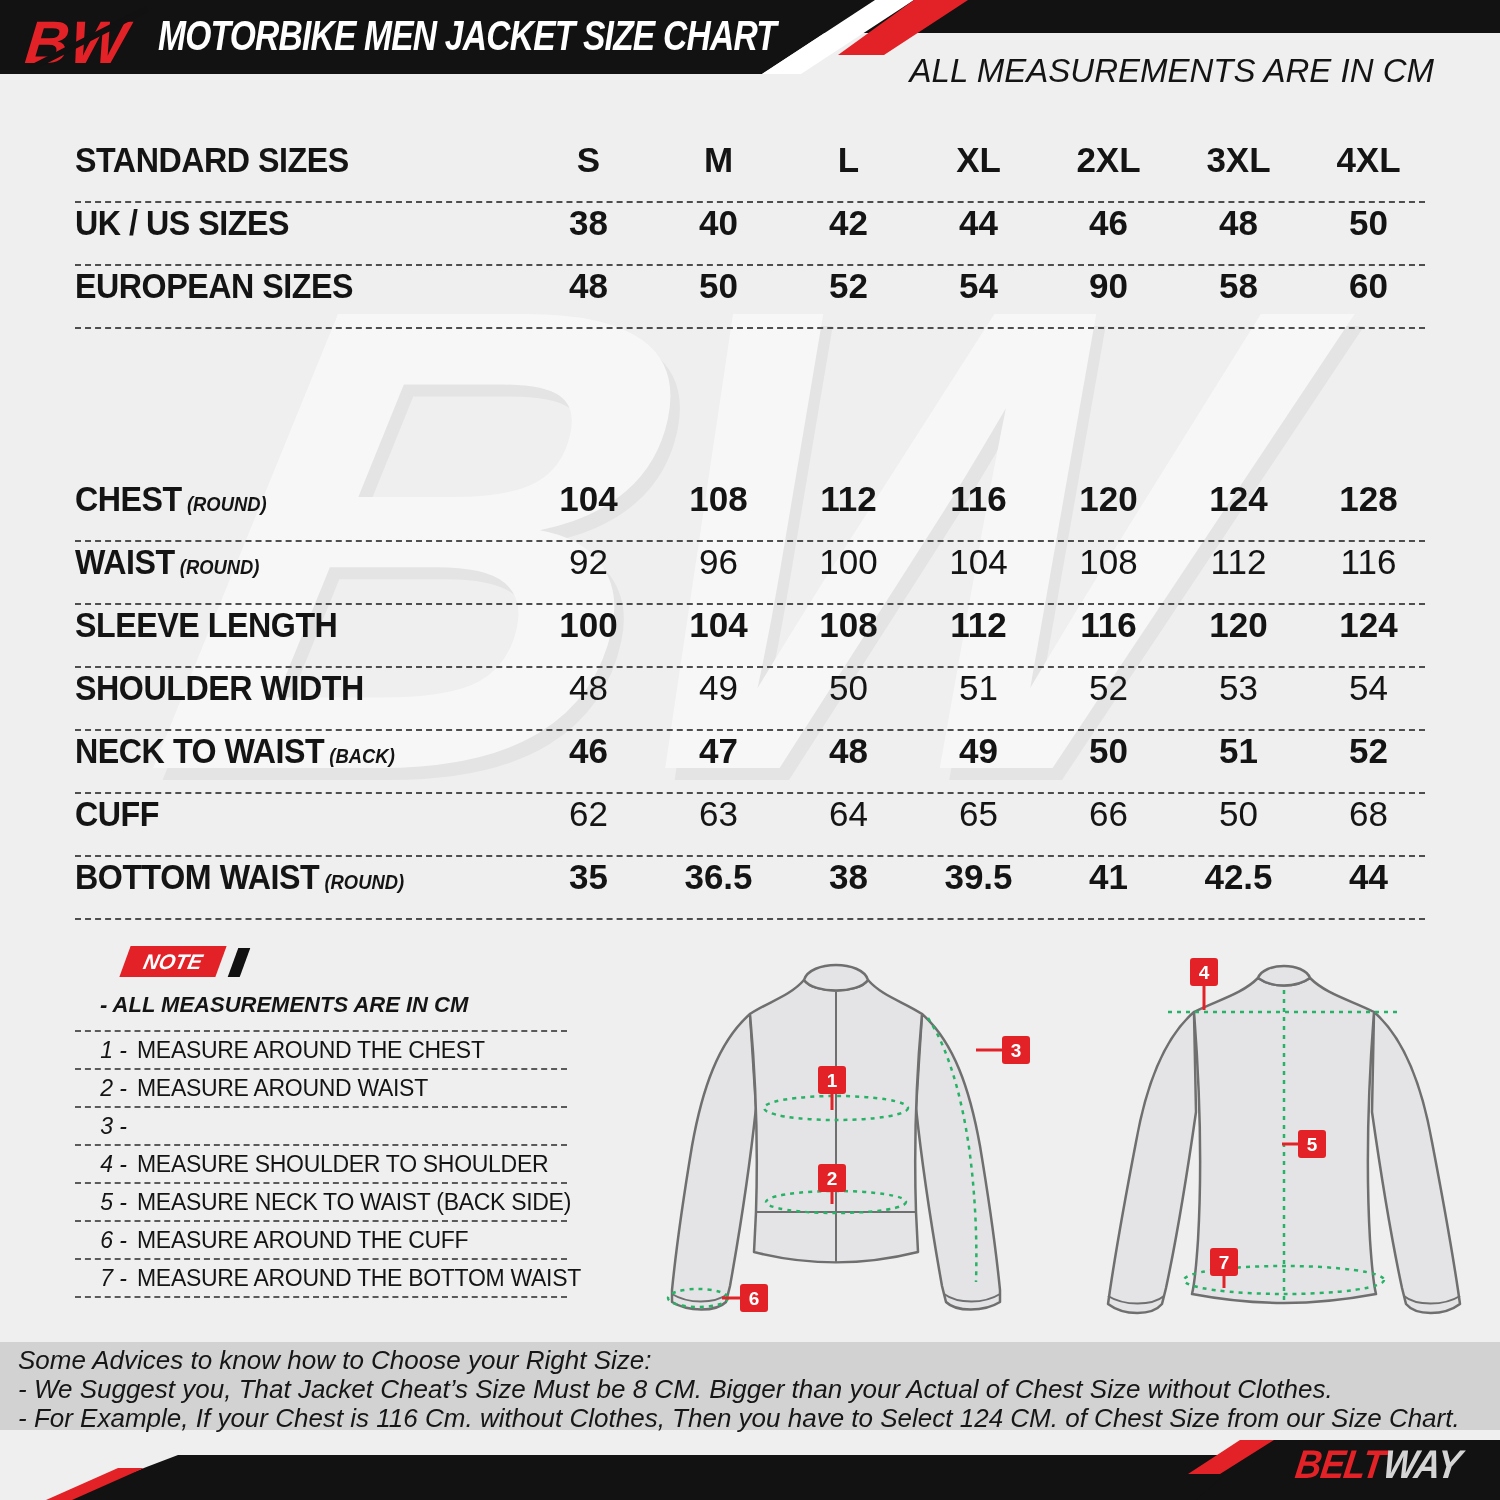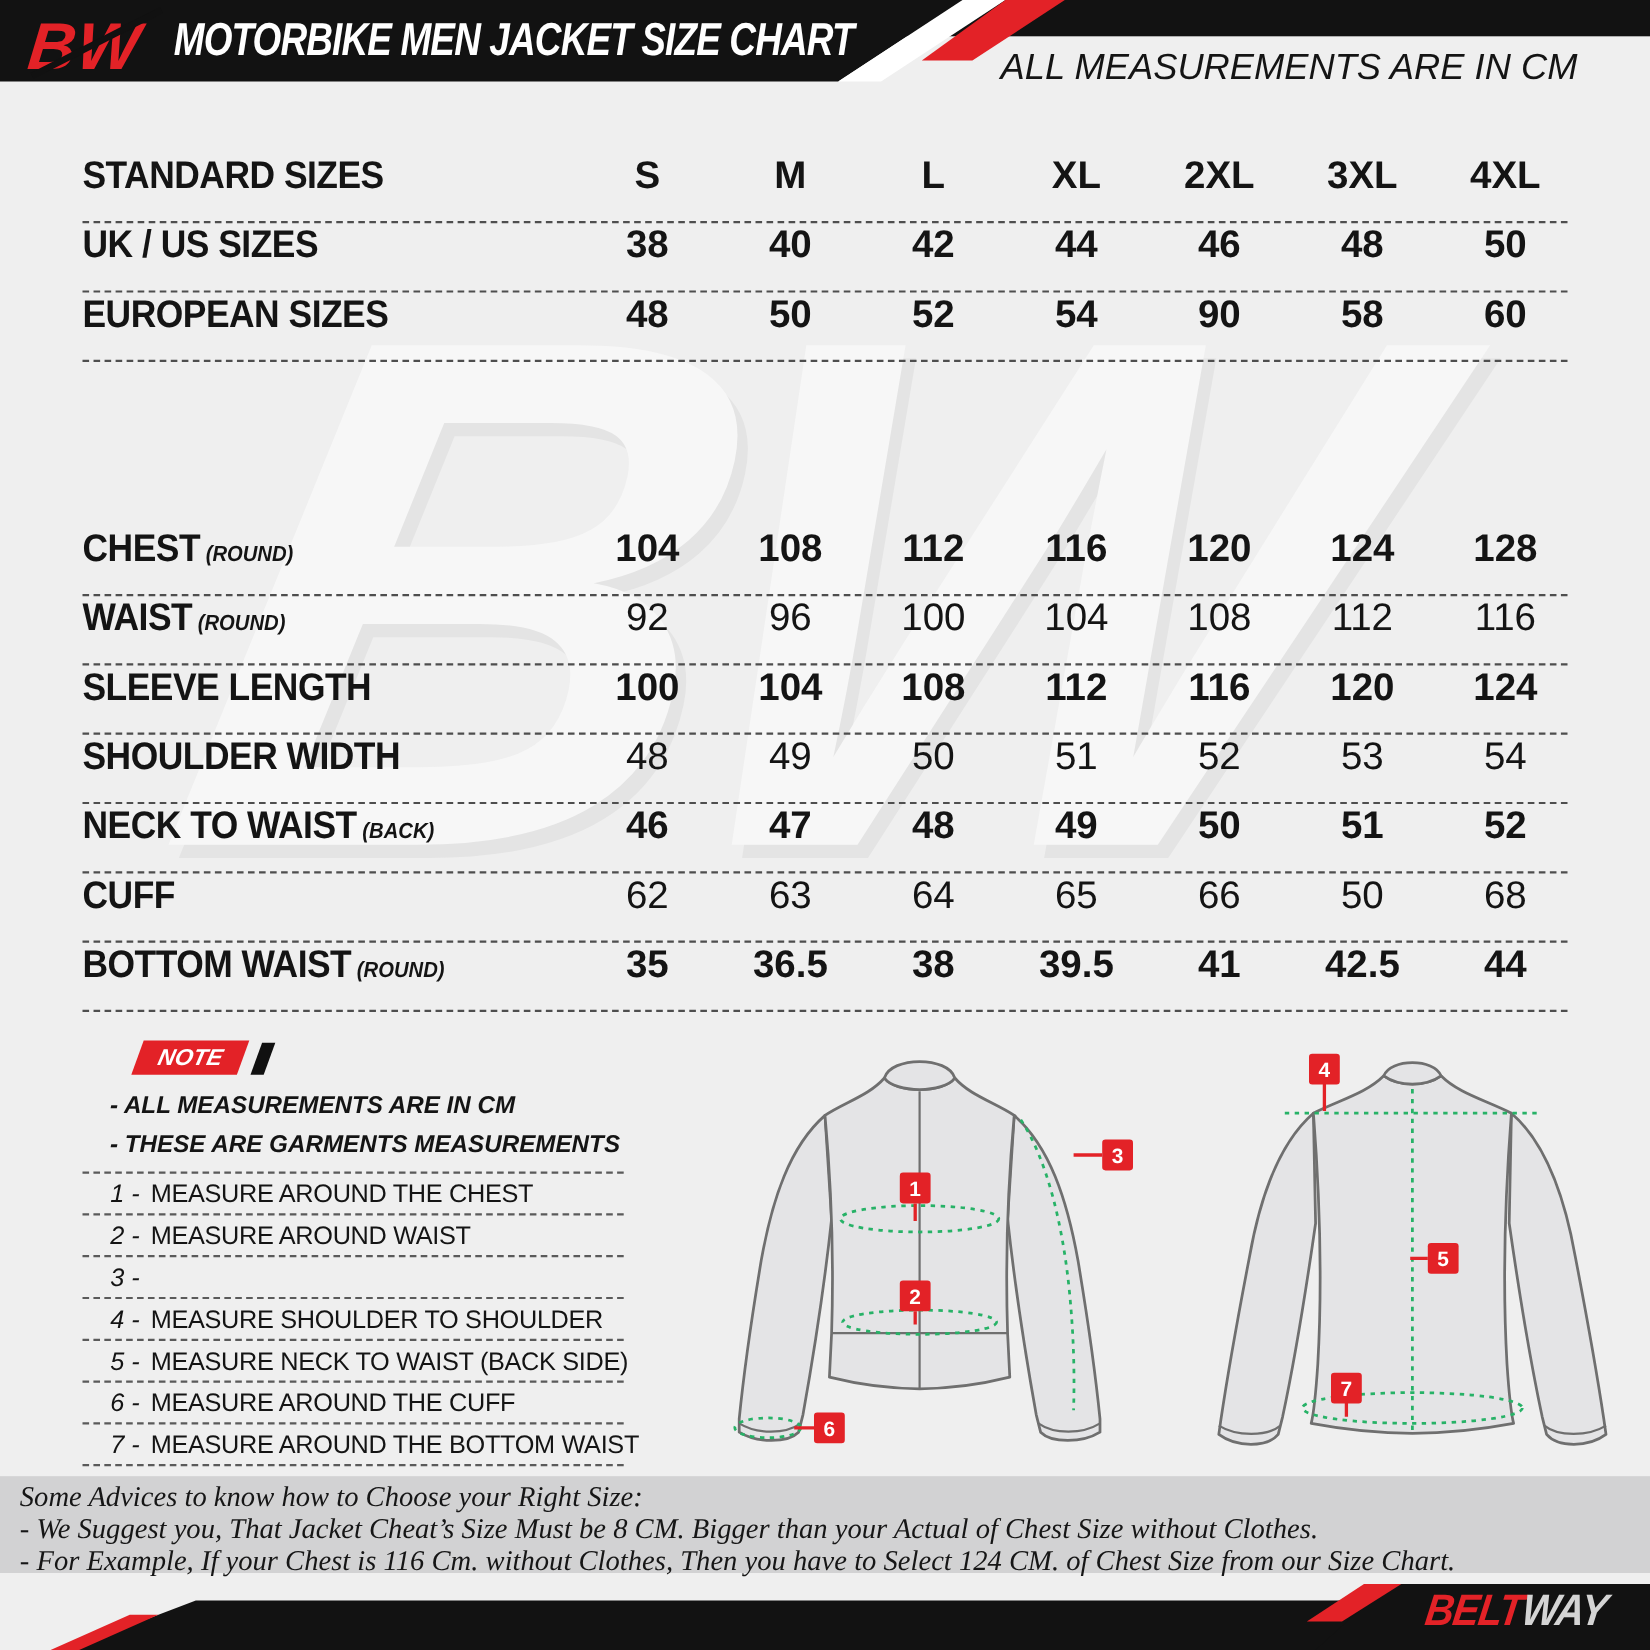"ALL MEASUREMENTS ARE IN CM" .hdr-sub { top: 42px -> 52px }
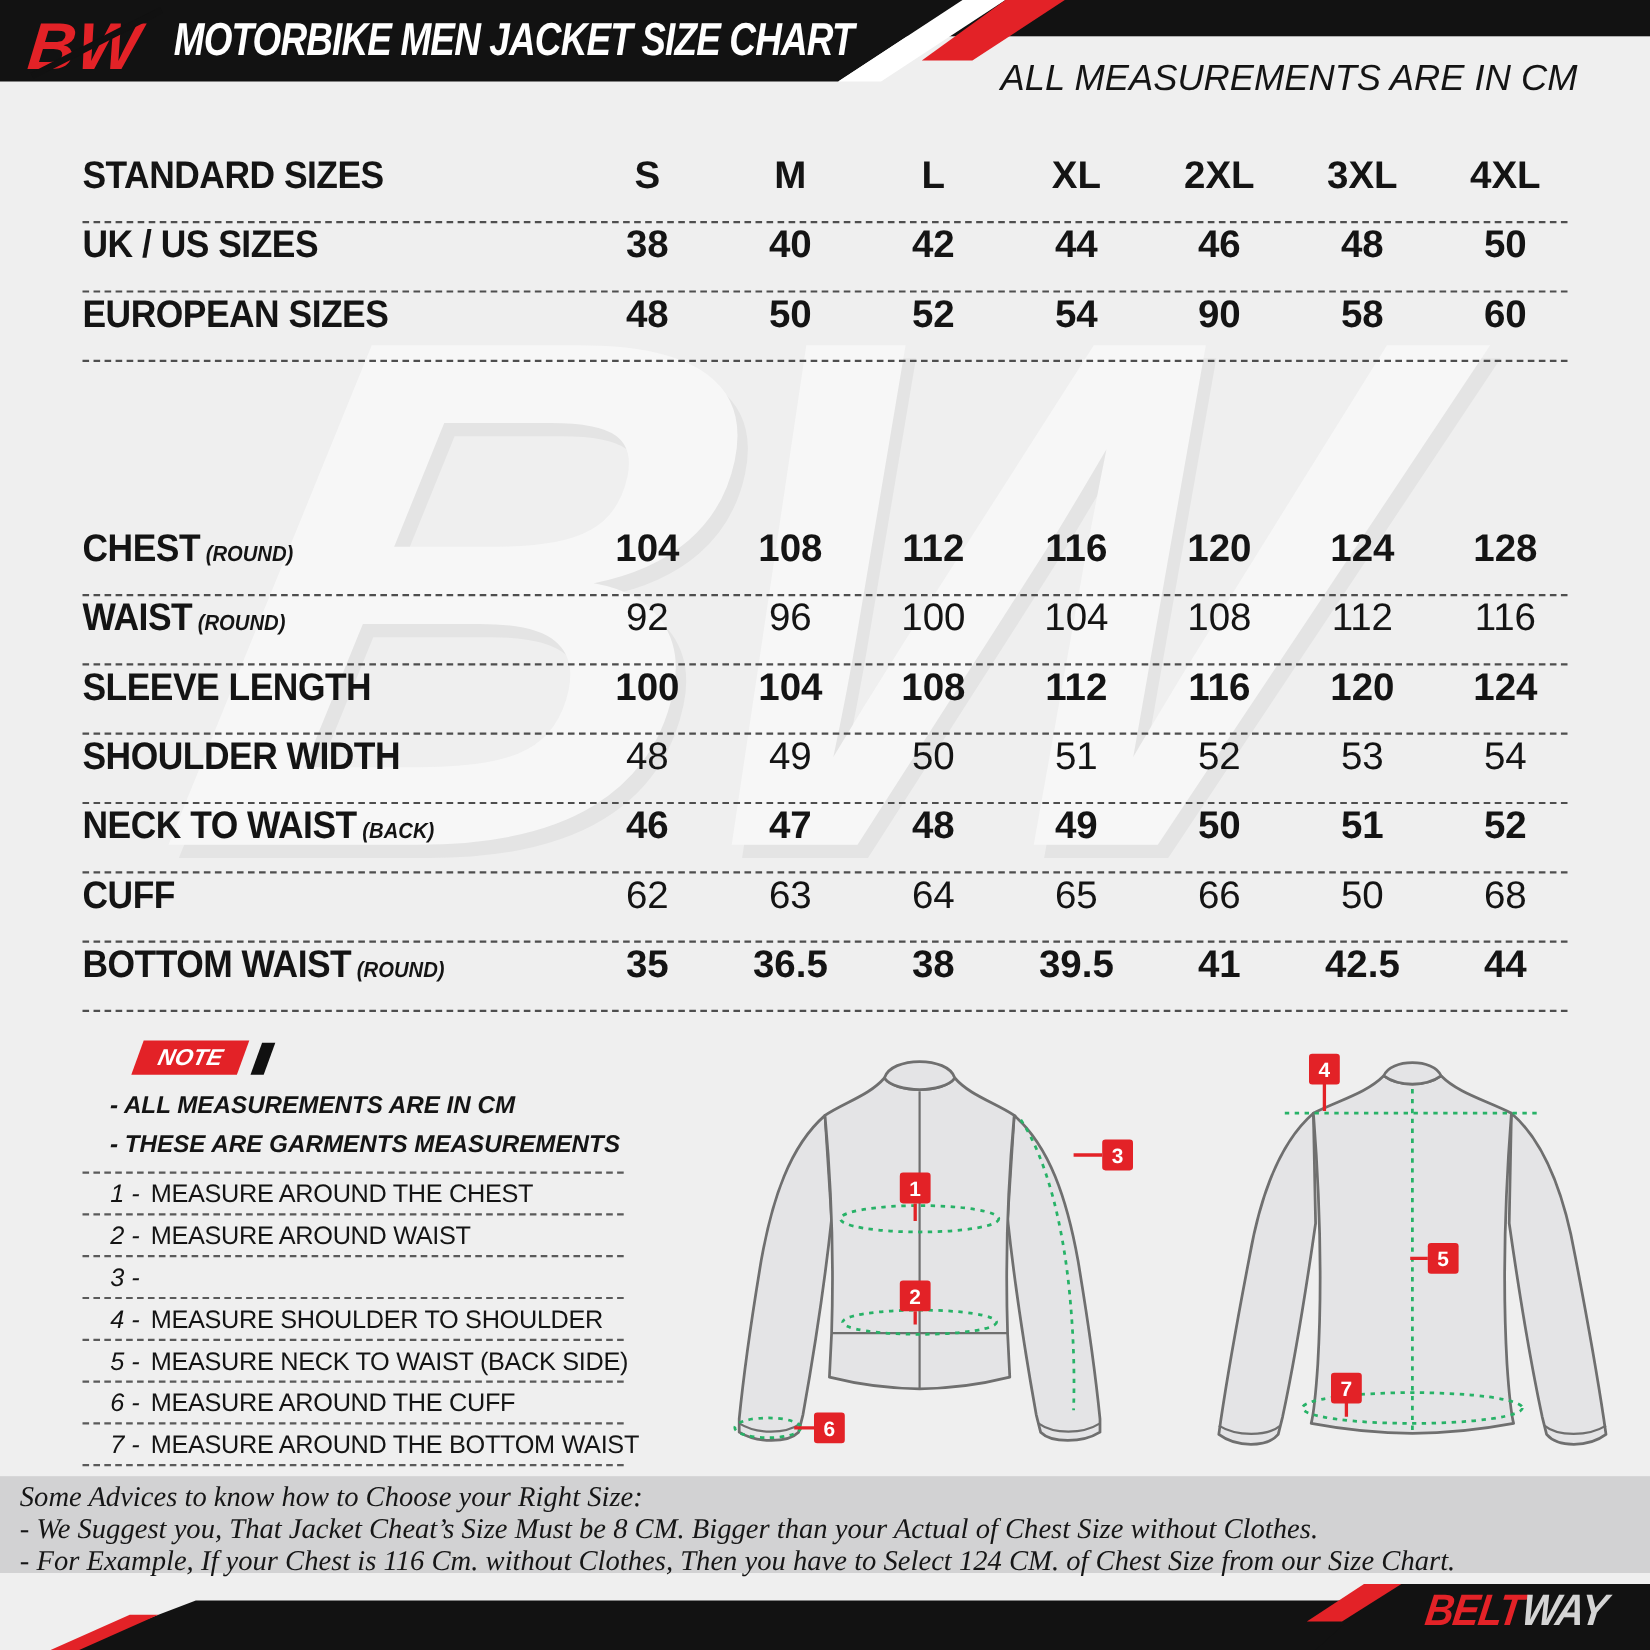"- THESE ARE GARMENTS MEASUREMENTS" div.nbullet { html: <div>- THESE ARE GARMENTS MEASUREMENTS</div> -> none }
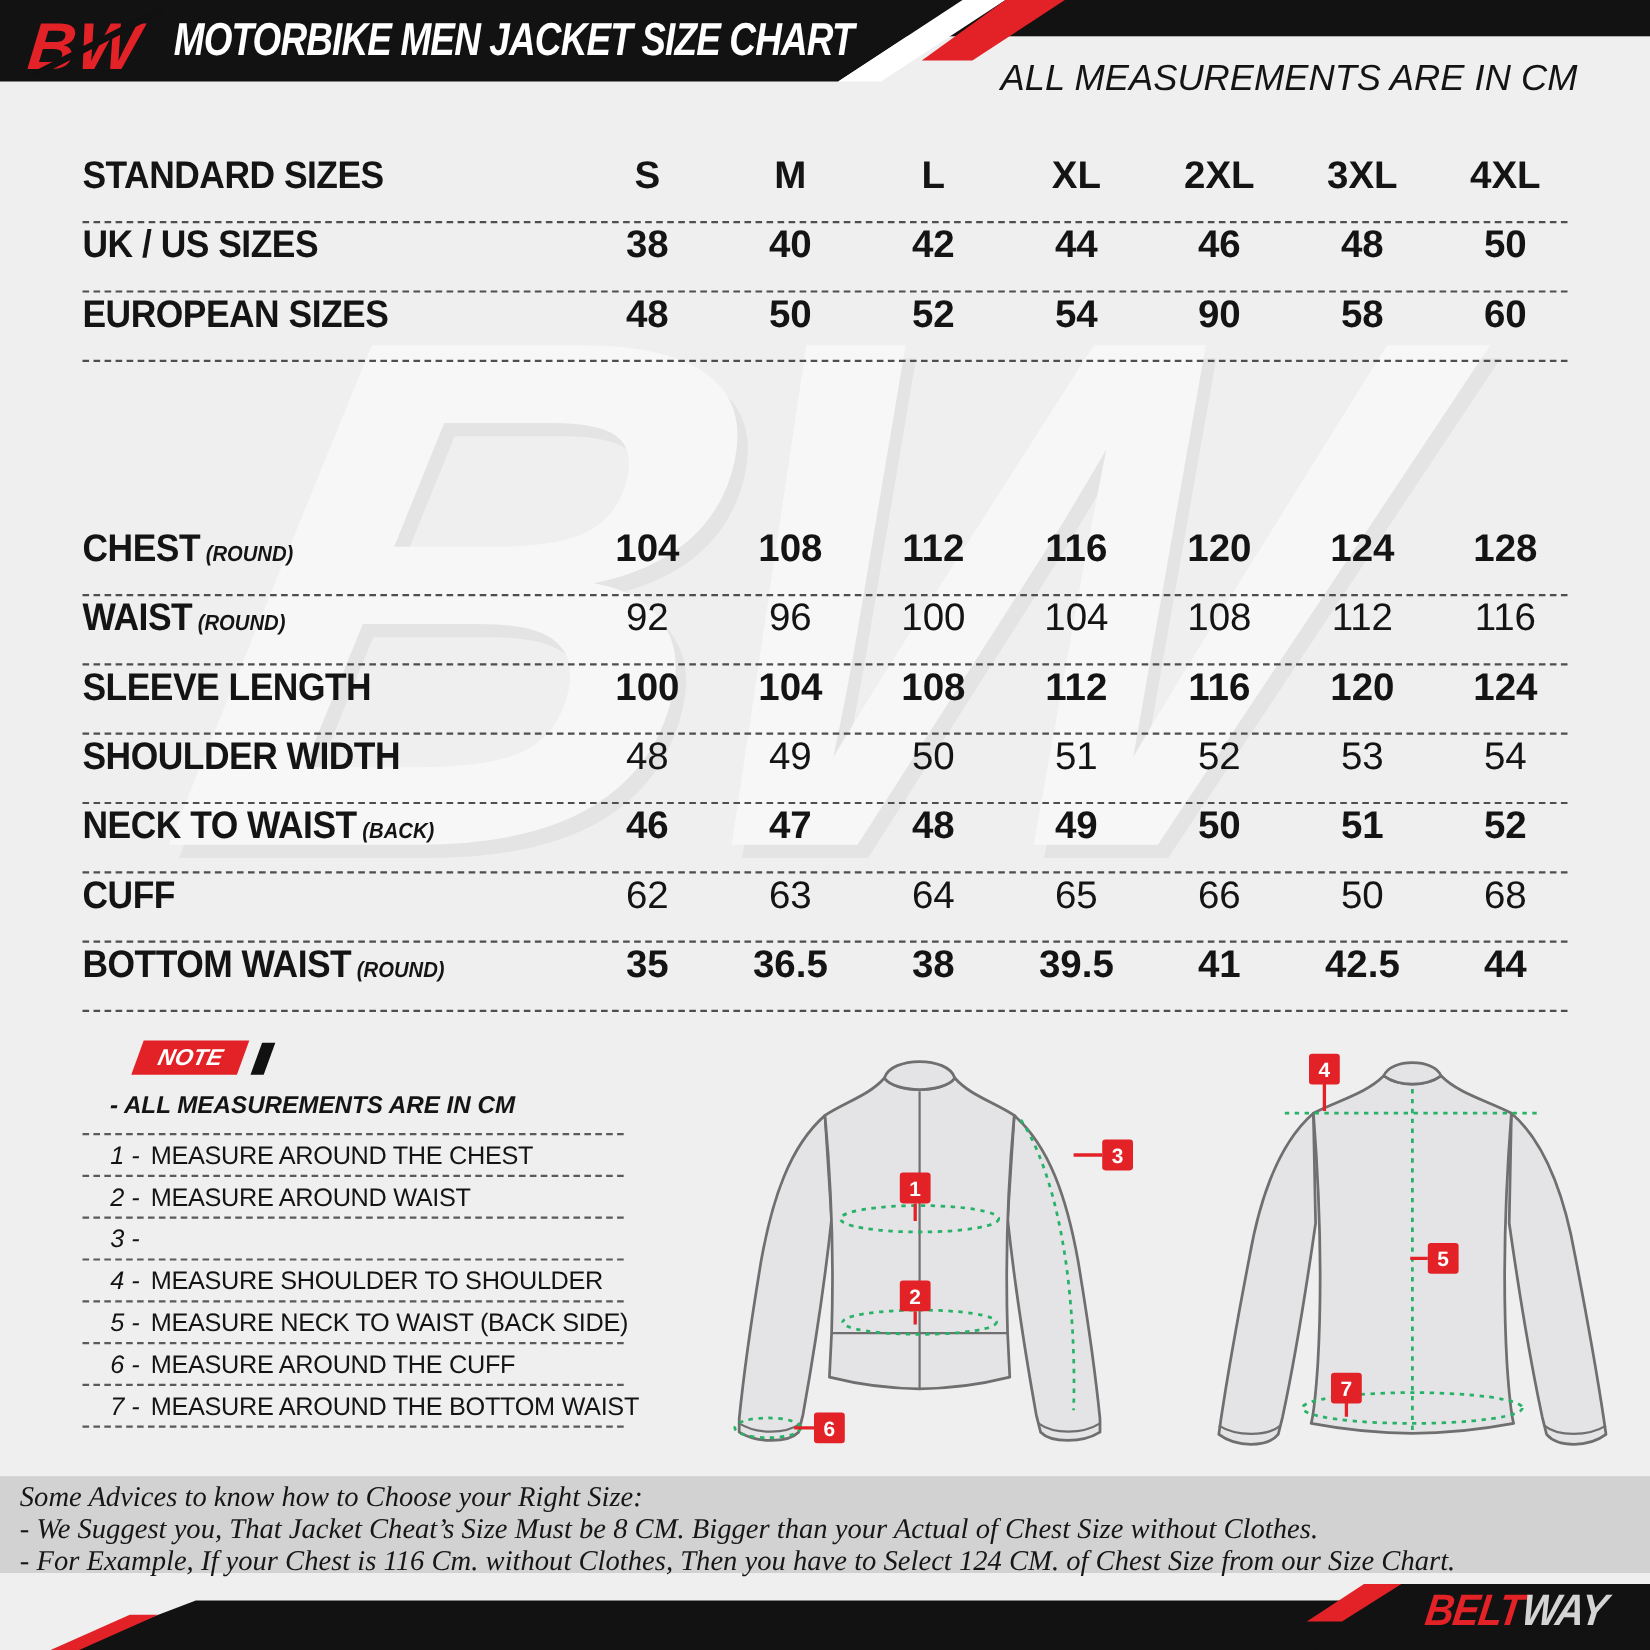"Some Advices to know how" .advice-line { font-family: Liberation Serif, serif -> none }
